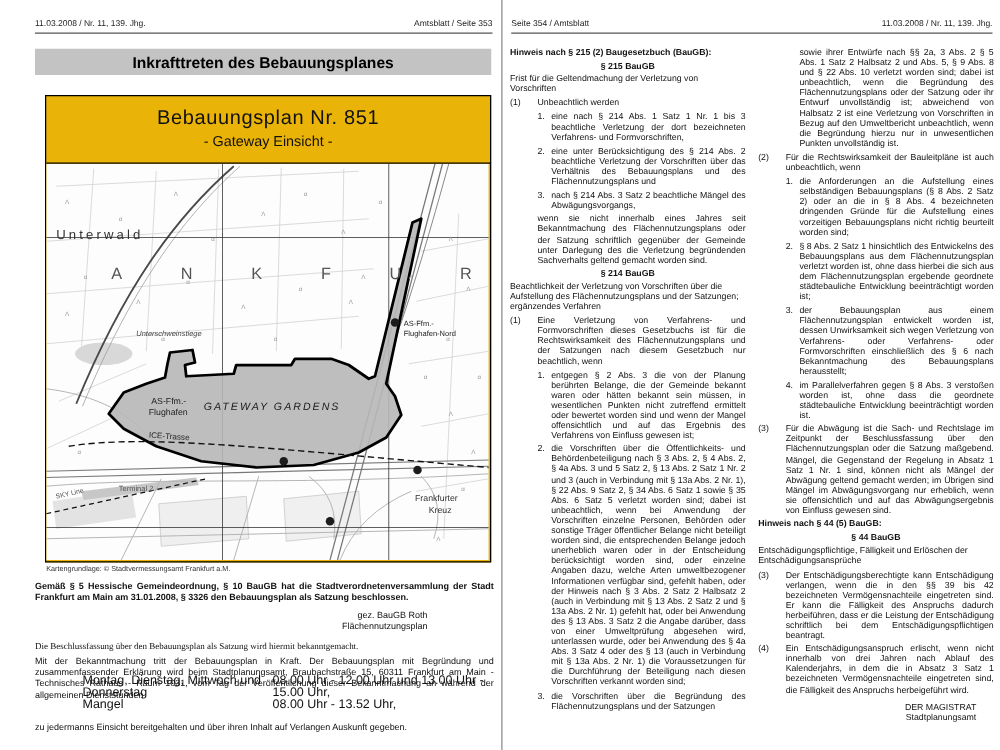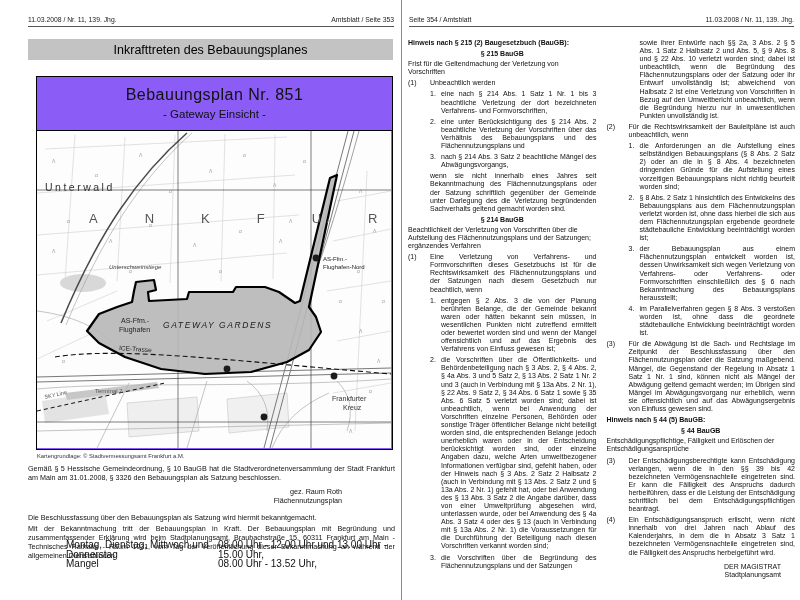"Inkrafttreten des Bebauungsplanes" .titlebar { font-weight: normal -> bold }
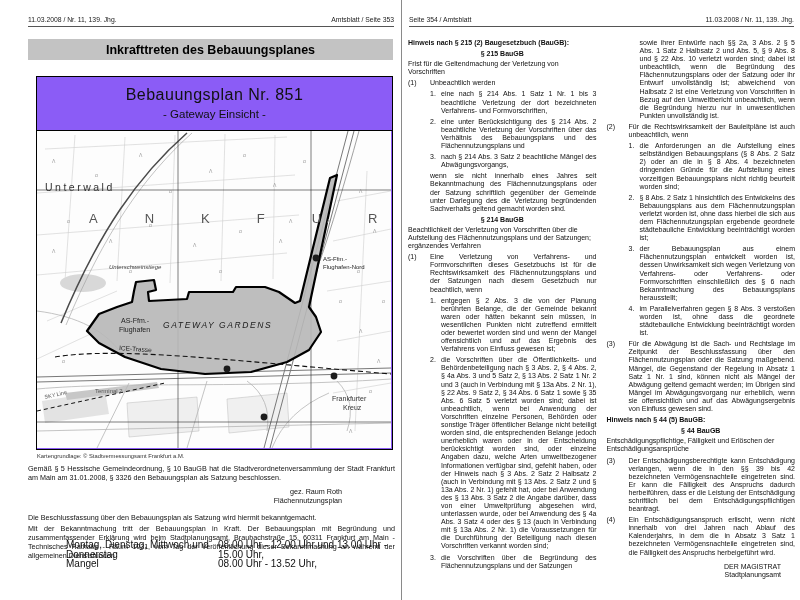"Bebauungsplan Nr. 851" .mapbox { background: #8b5cf6 -> #eab308 }
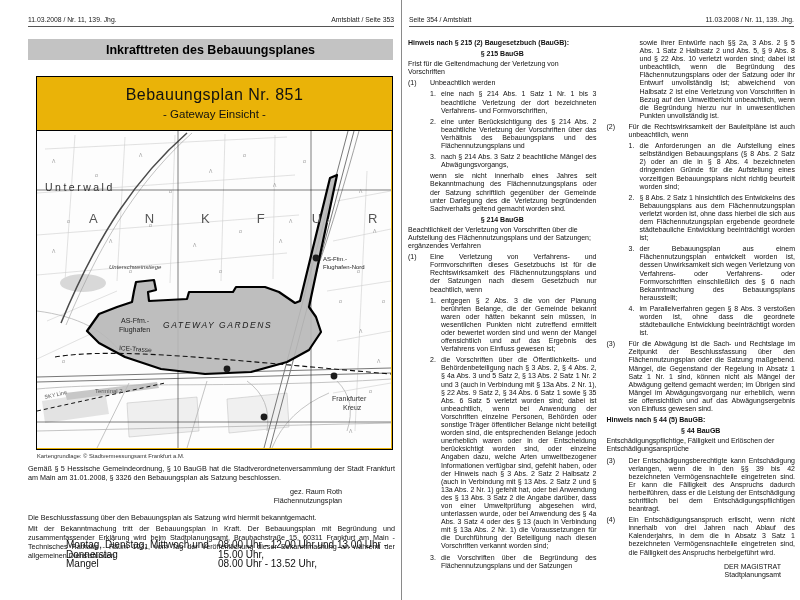"Gemäß § 5 Hessische Gemeindeordnung," #p-gemaess { font-weight: none -> bold }
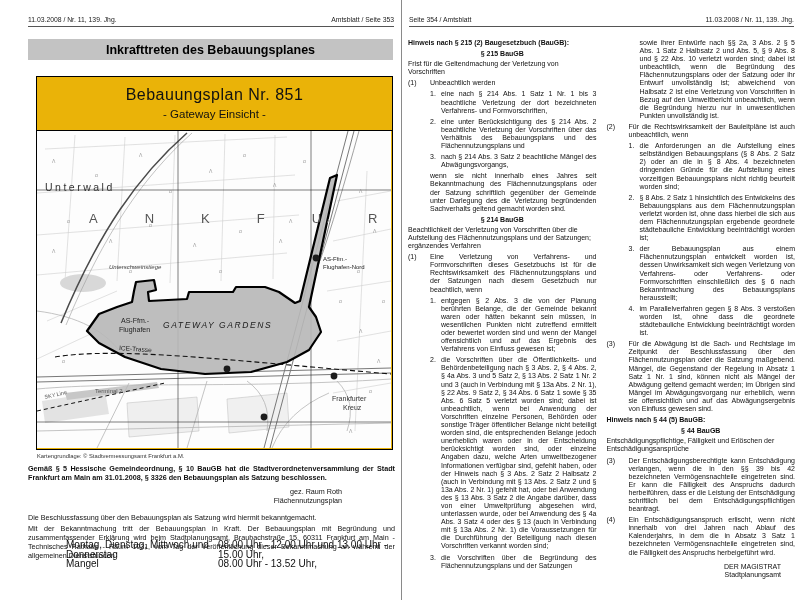"gez. Raum Roth" div { text: Raum -> BauGB }
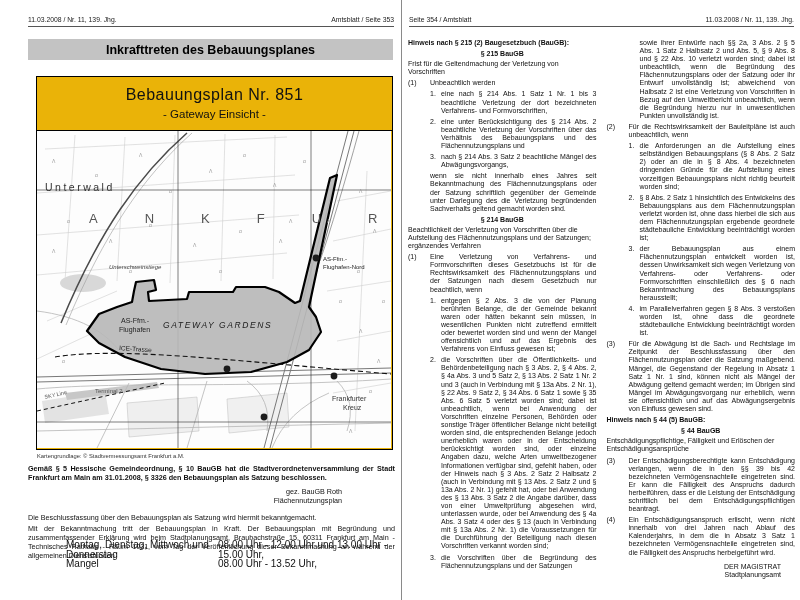"Die Beschlussfassung über den" #p-beschluss { font-family: none -> Liberation Serif, serif }
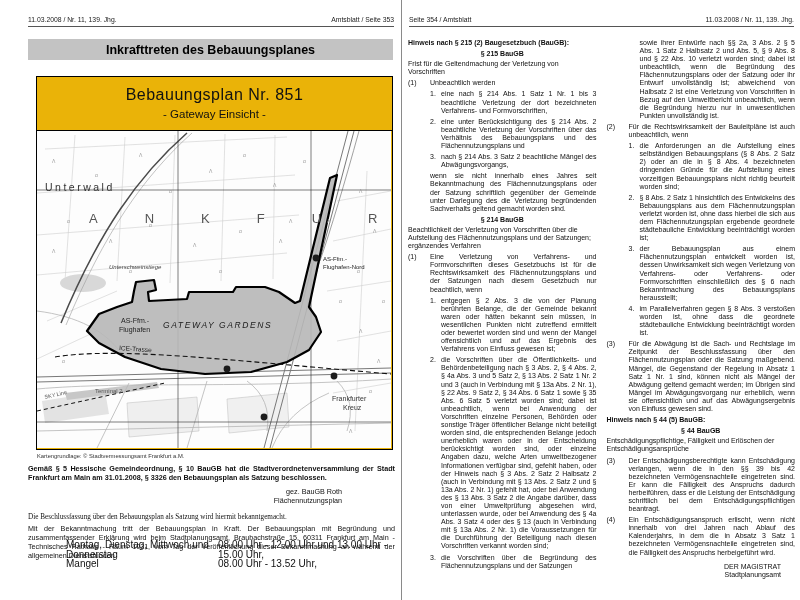"zu jedermanns Einsicht bereitgehalten" div.p { html: none -> <div>zu jedermanns Einsicht bereitgehalten und über ihren Inhalt auf Verlangen Auskunft gegeben.</div> }
